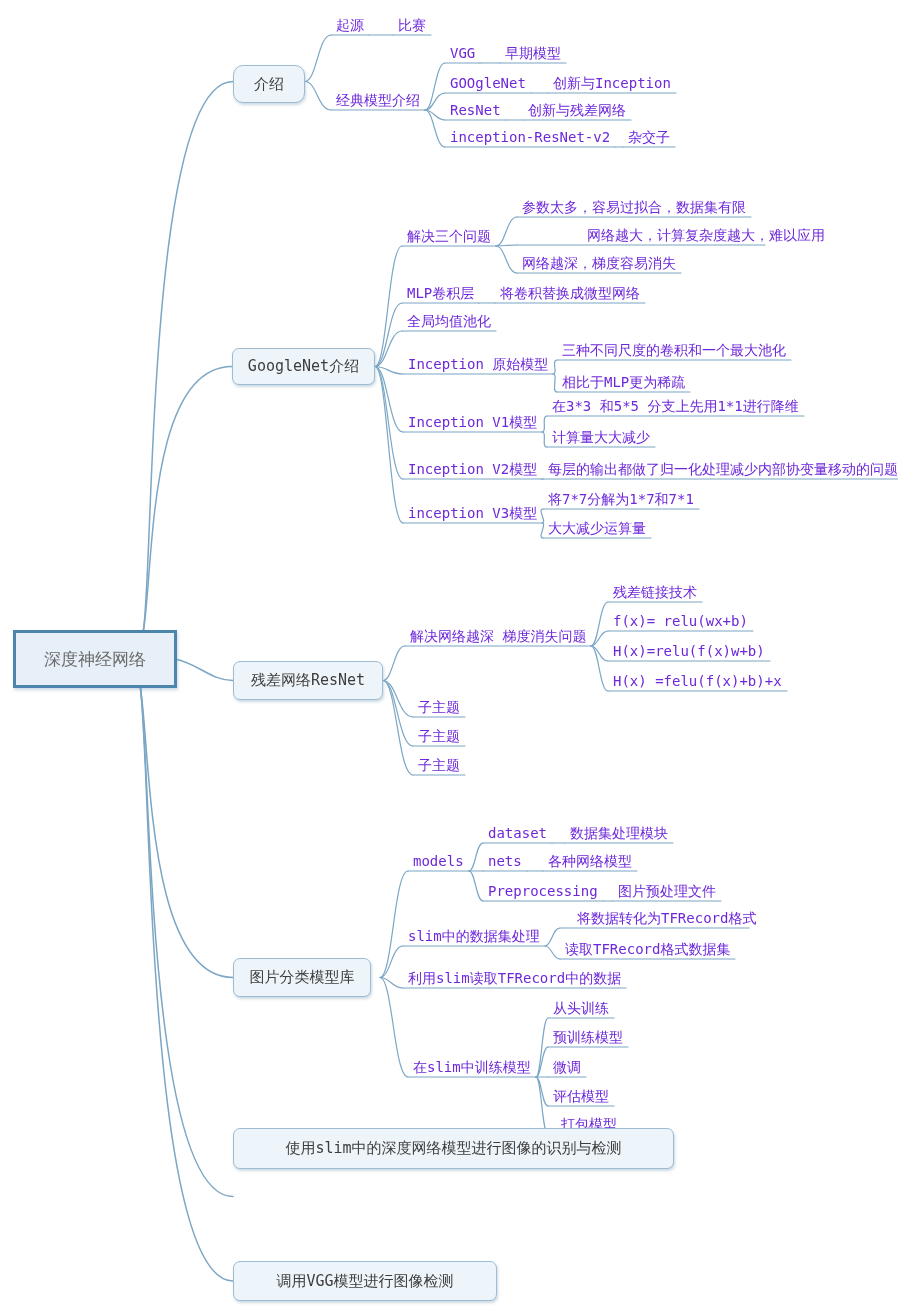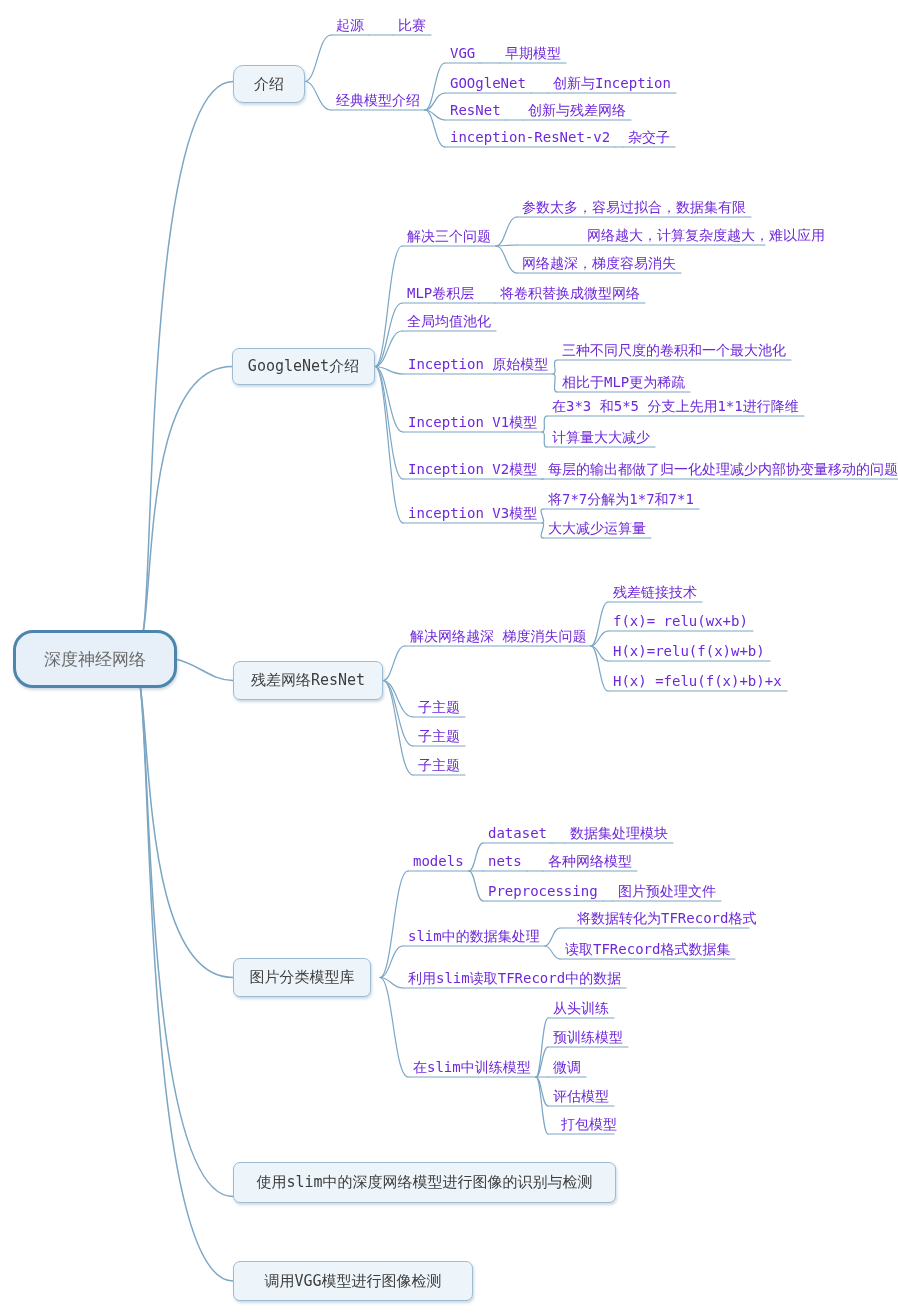"深度神经网络" .node-box.root { border-radius: 20px -> 0 }
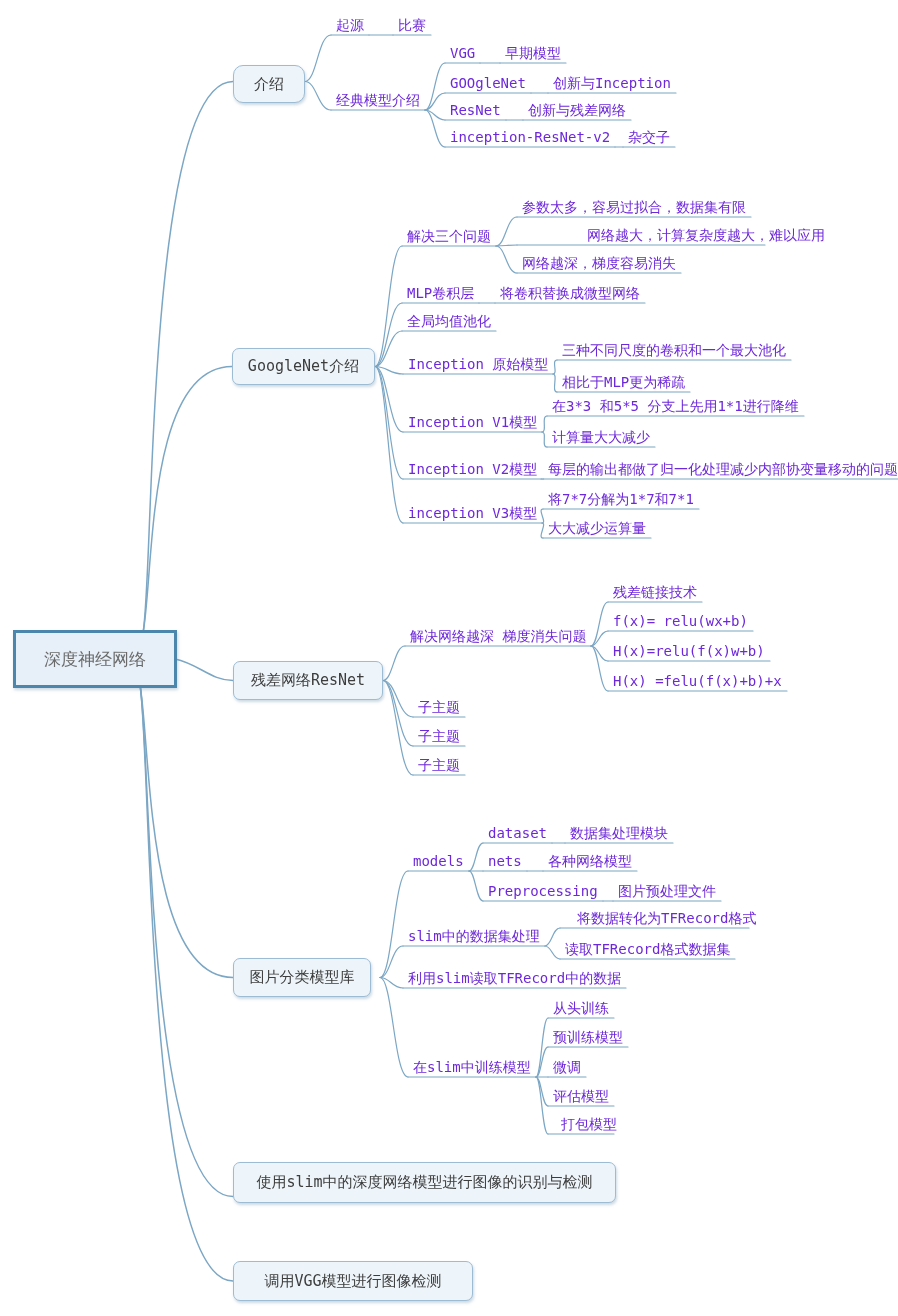"使用slim中的深度网络模型进行图像的识别与检测" div.node-box { margin-top: 34px -> none; width: 383px -> 441px }
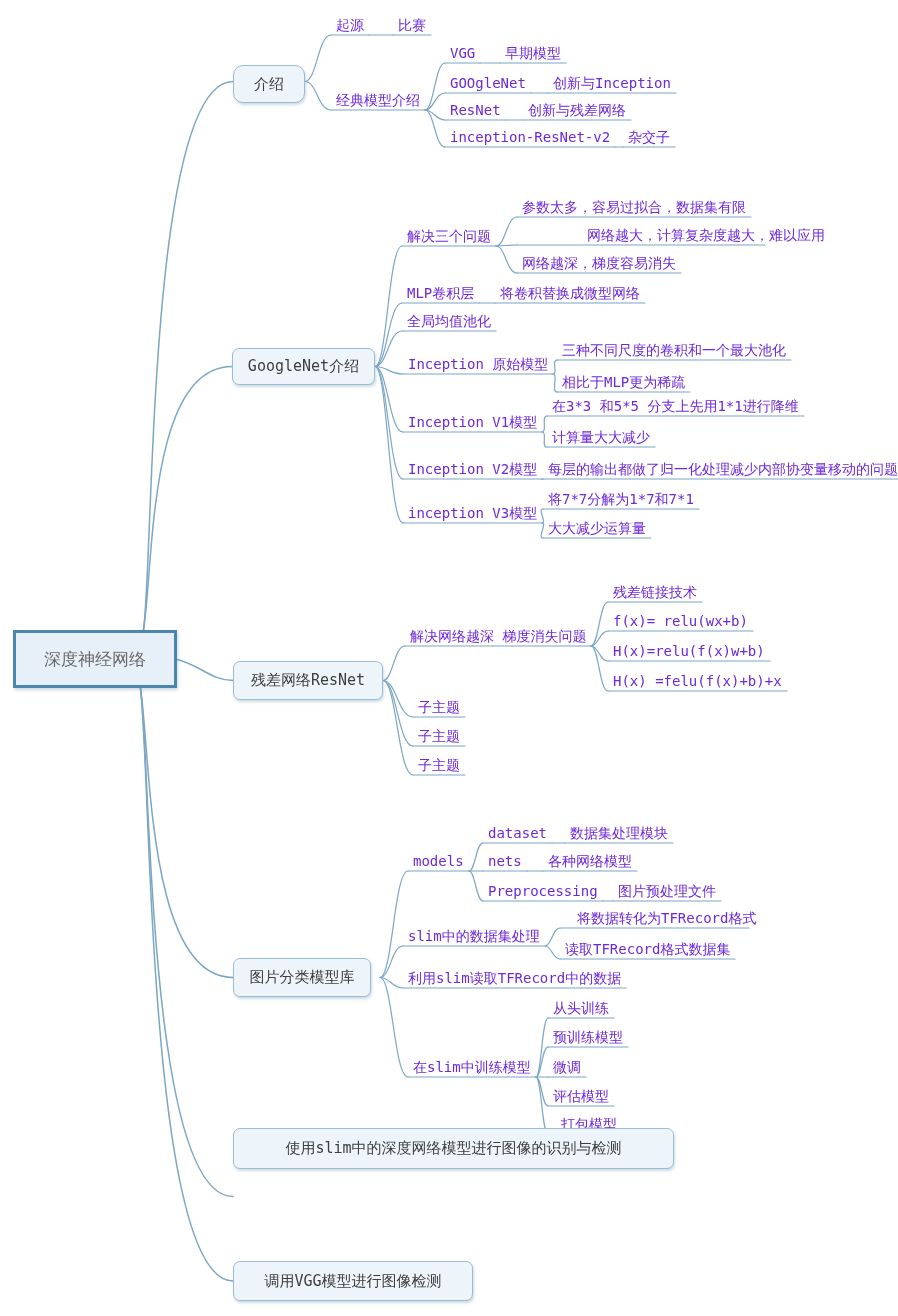"调用VGG模型进行图像检测" div.node-box { width: 240px -> 264px }
